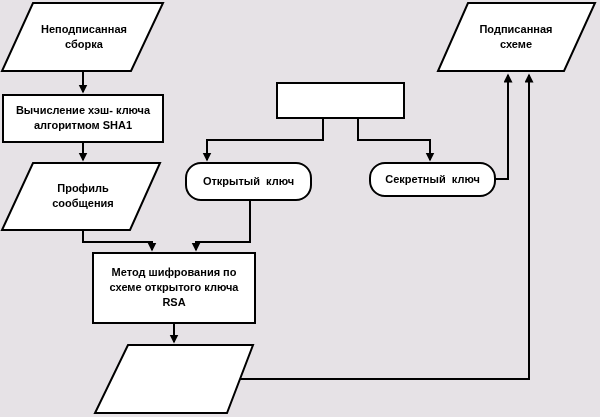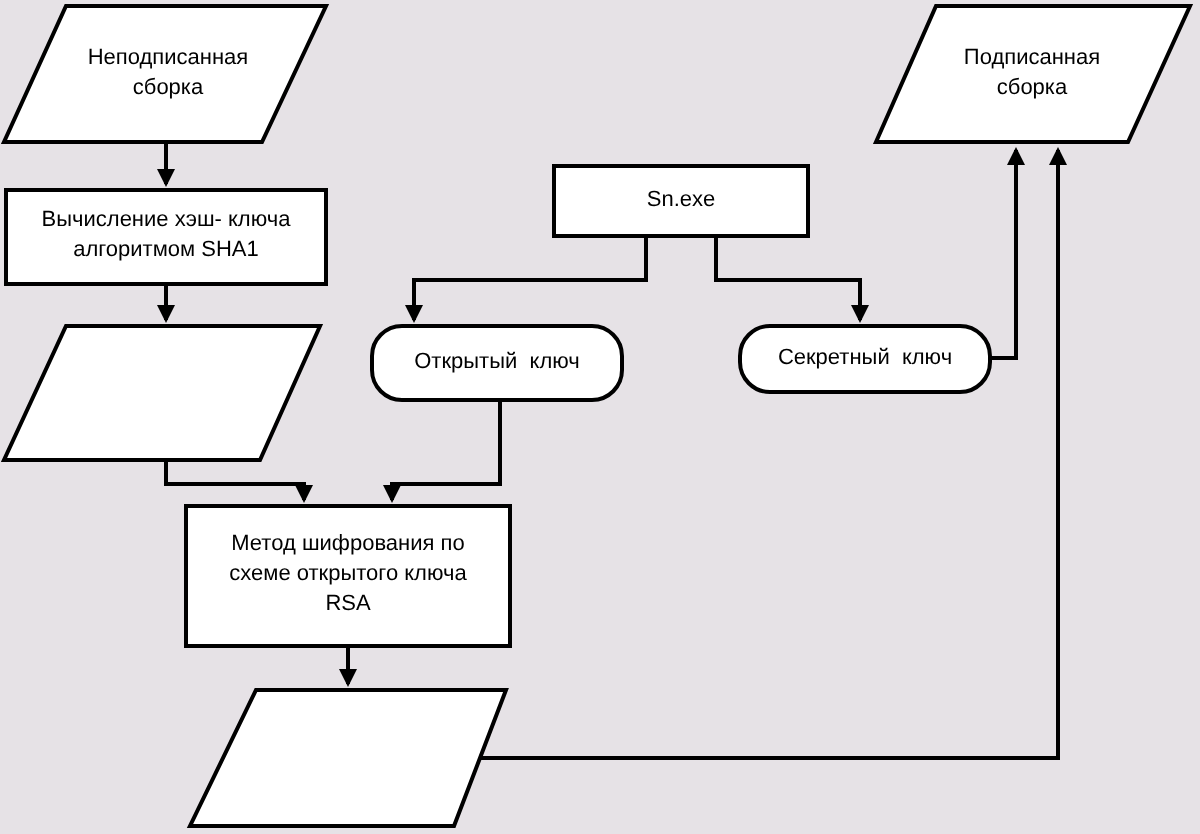"Неподписанная" .node-label { font-weight: normal -> bold }
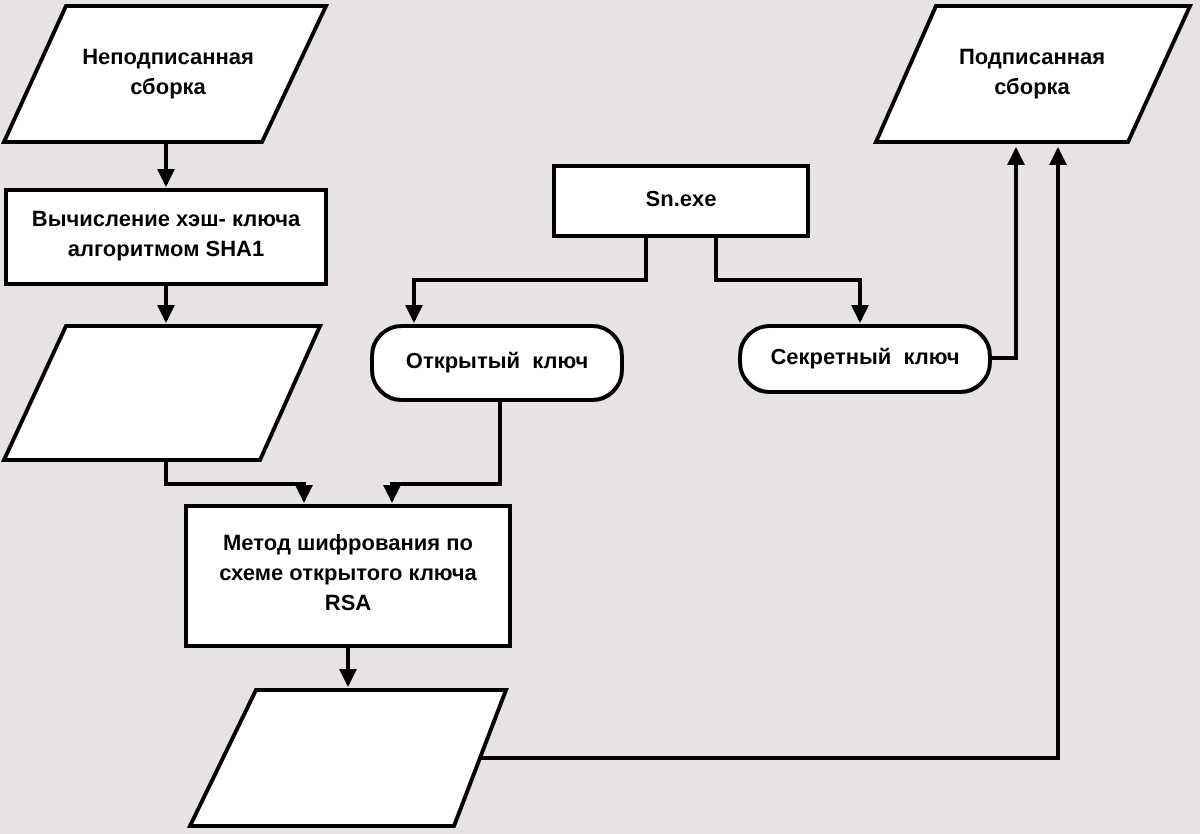"Подписанная" div.node-label { text: сборка -> схеме }
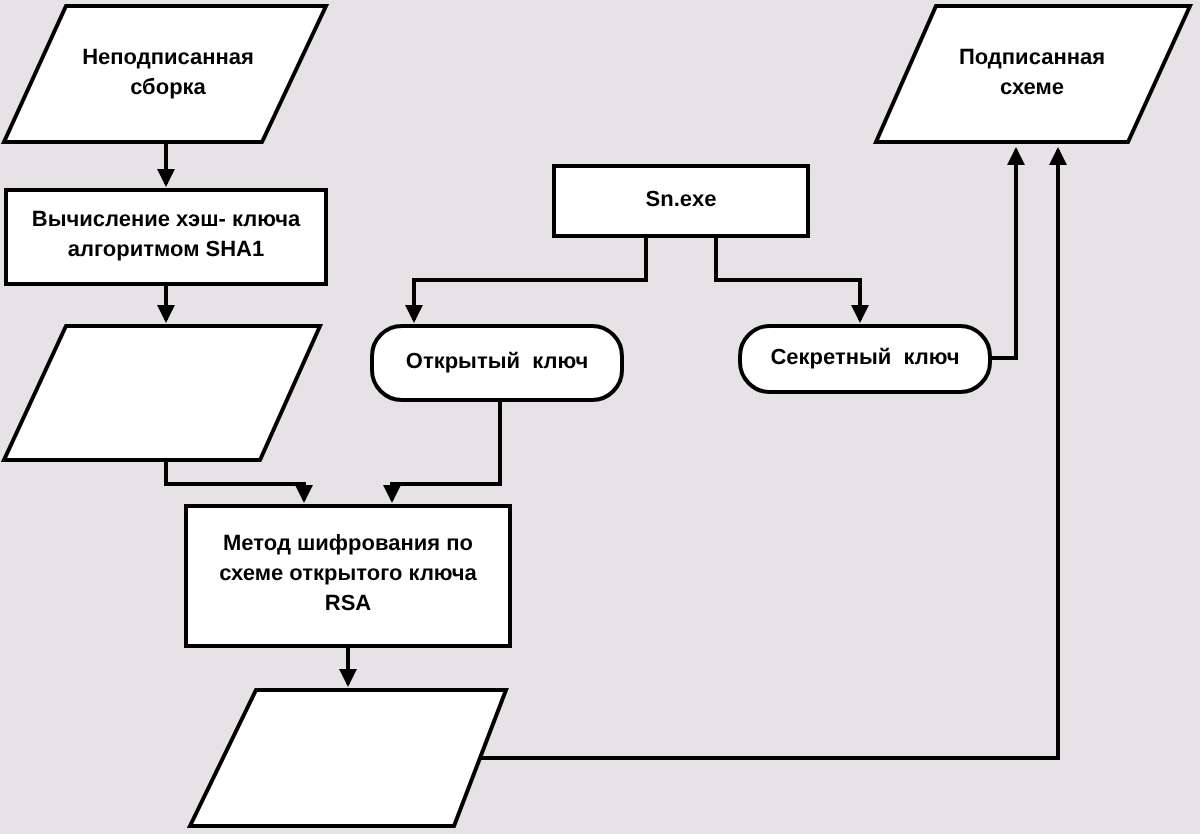"Sn.exe" div.node-label { html: <div>Sn.exe</div> -> none }
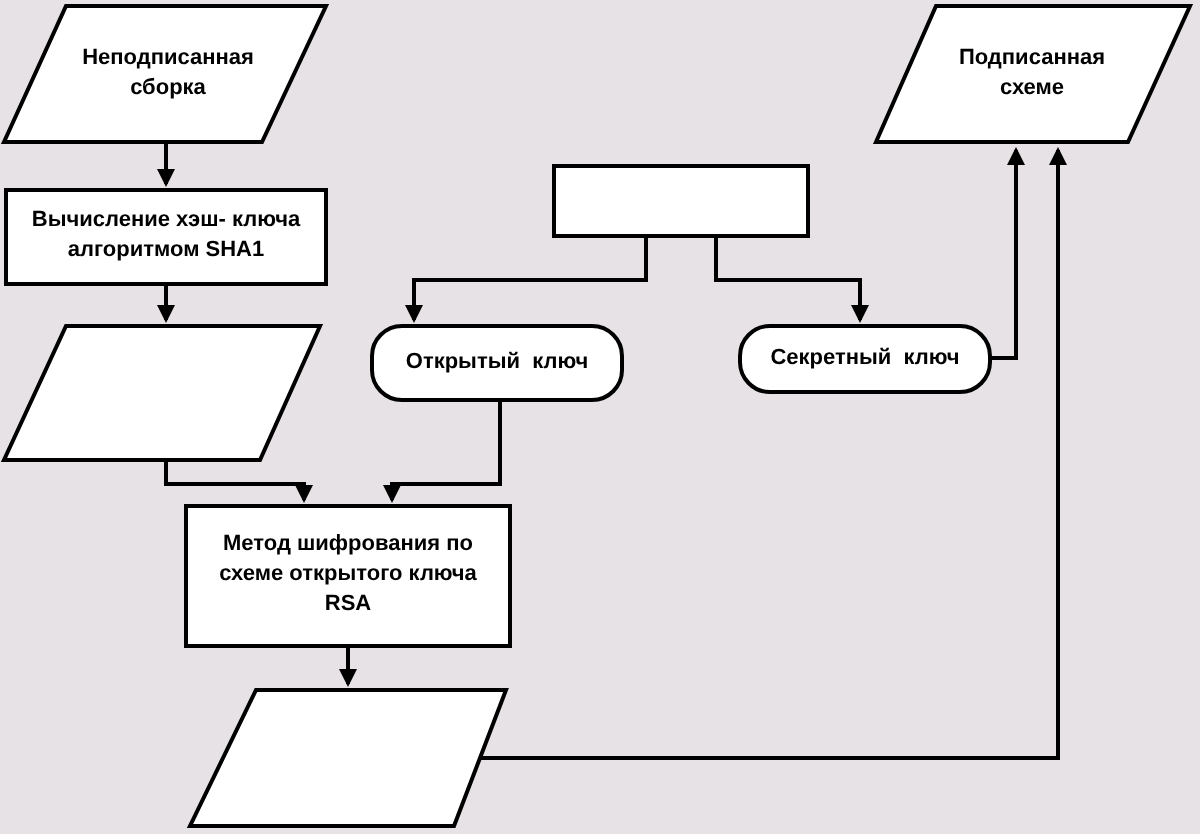"Профиль" div.node-label { html: none -> <div>Профиль сообщения</div> }
